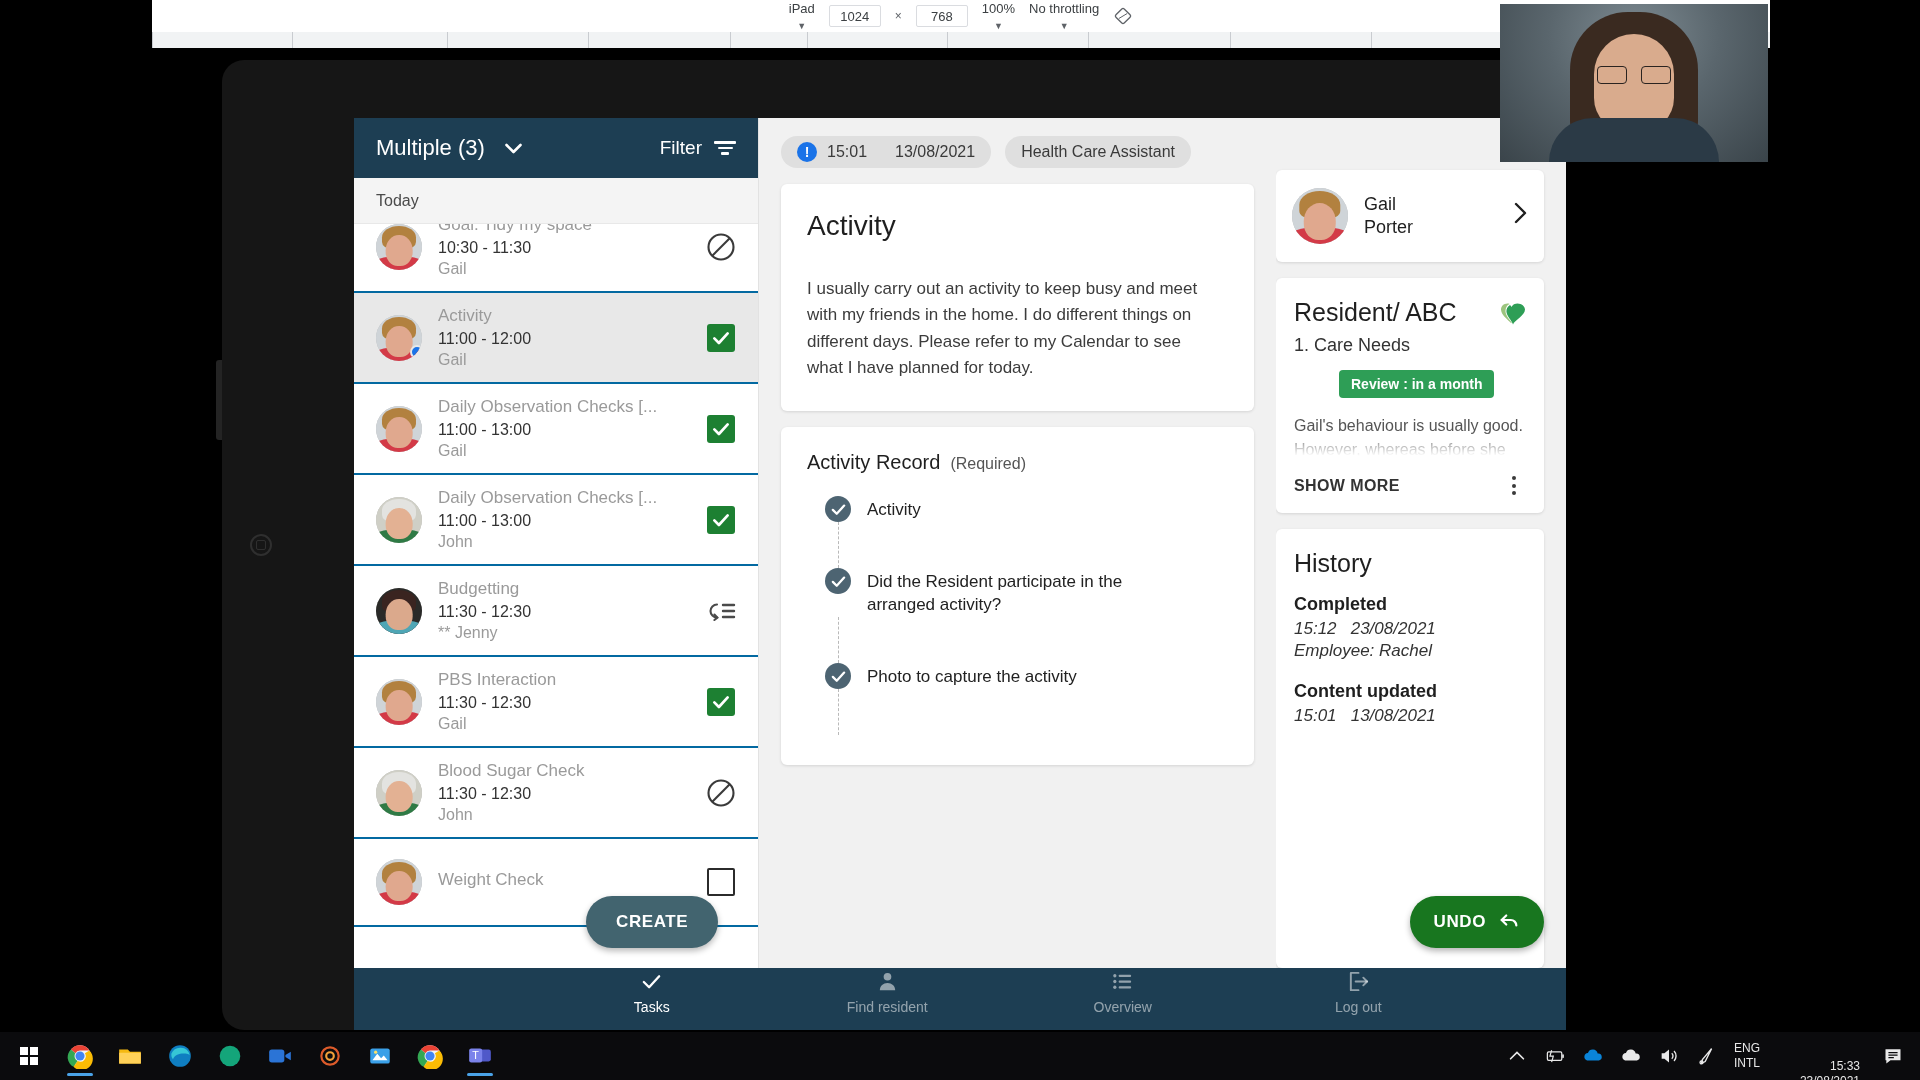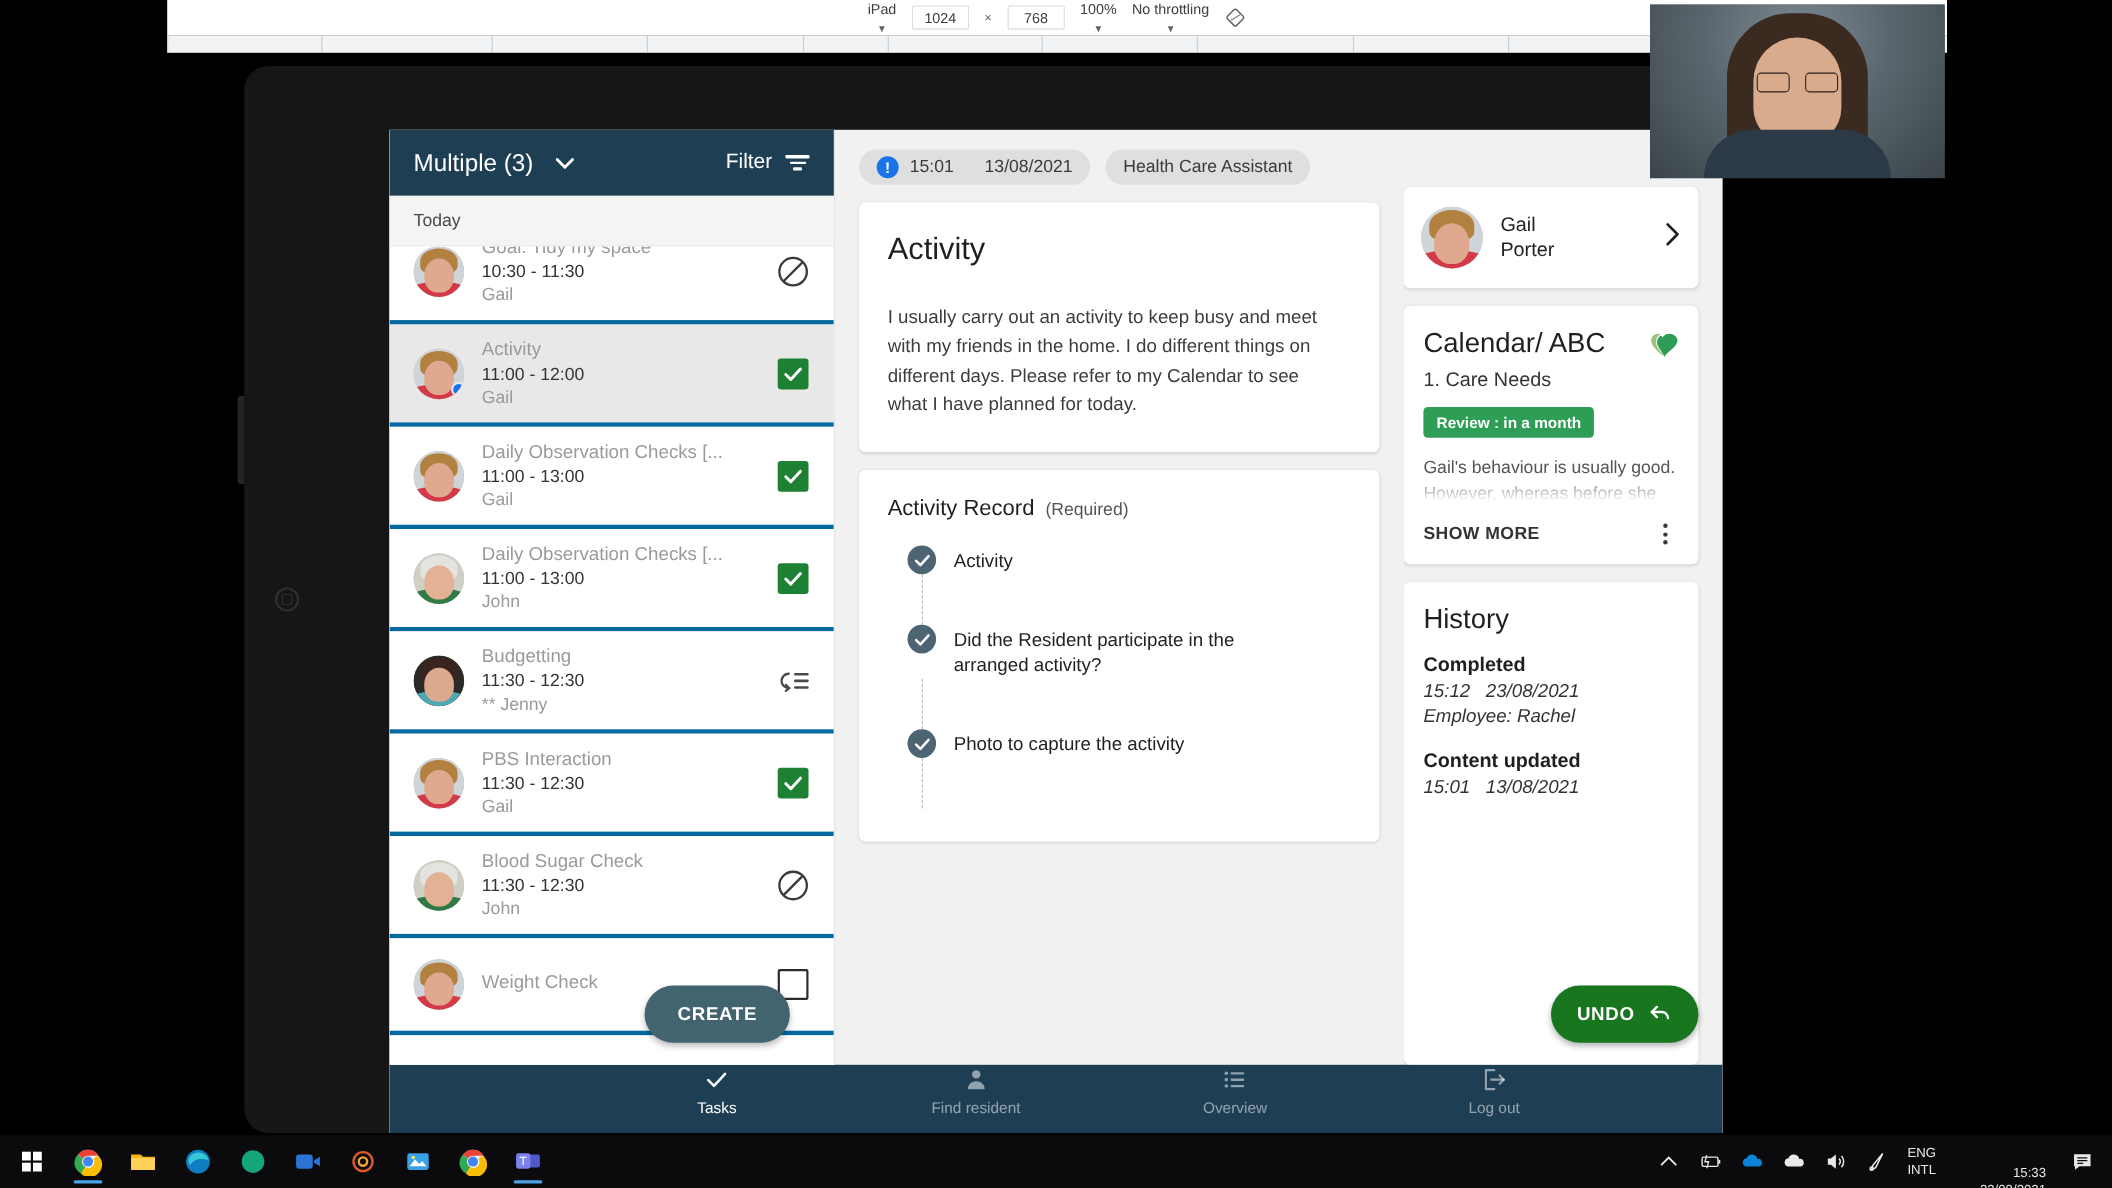"Goal: Tidy my space" .task-row { border-bottom: 4px solid #0369a1 -> 2px solid #0369a1 }
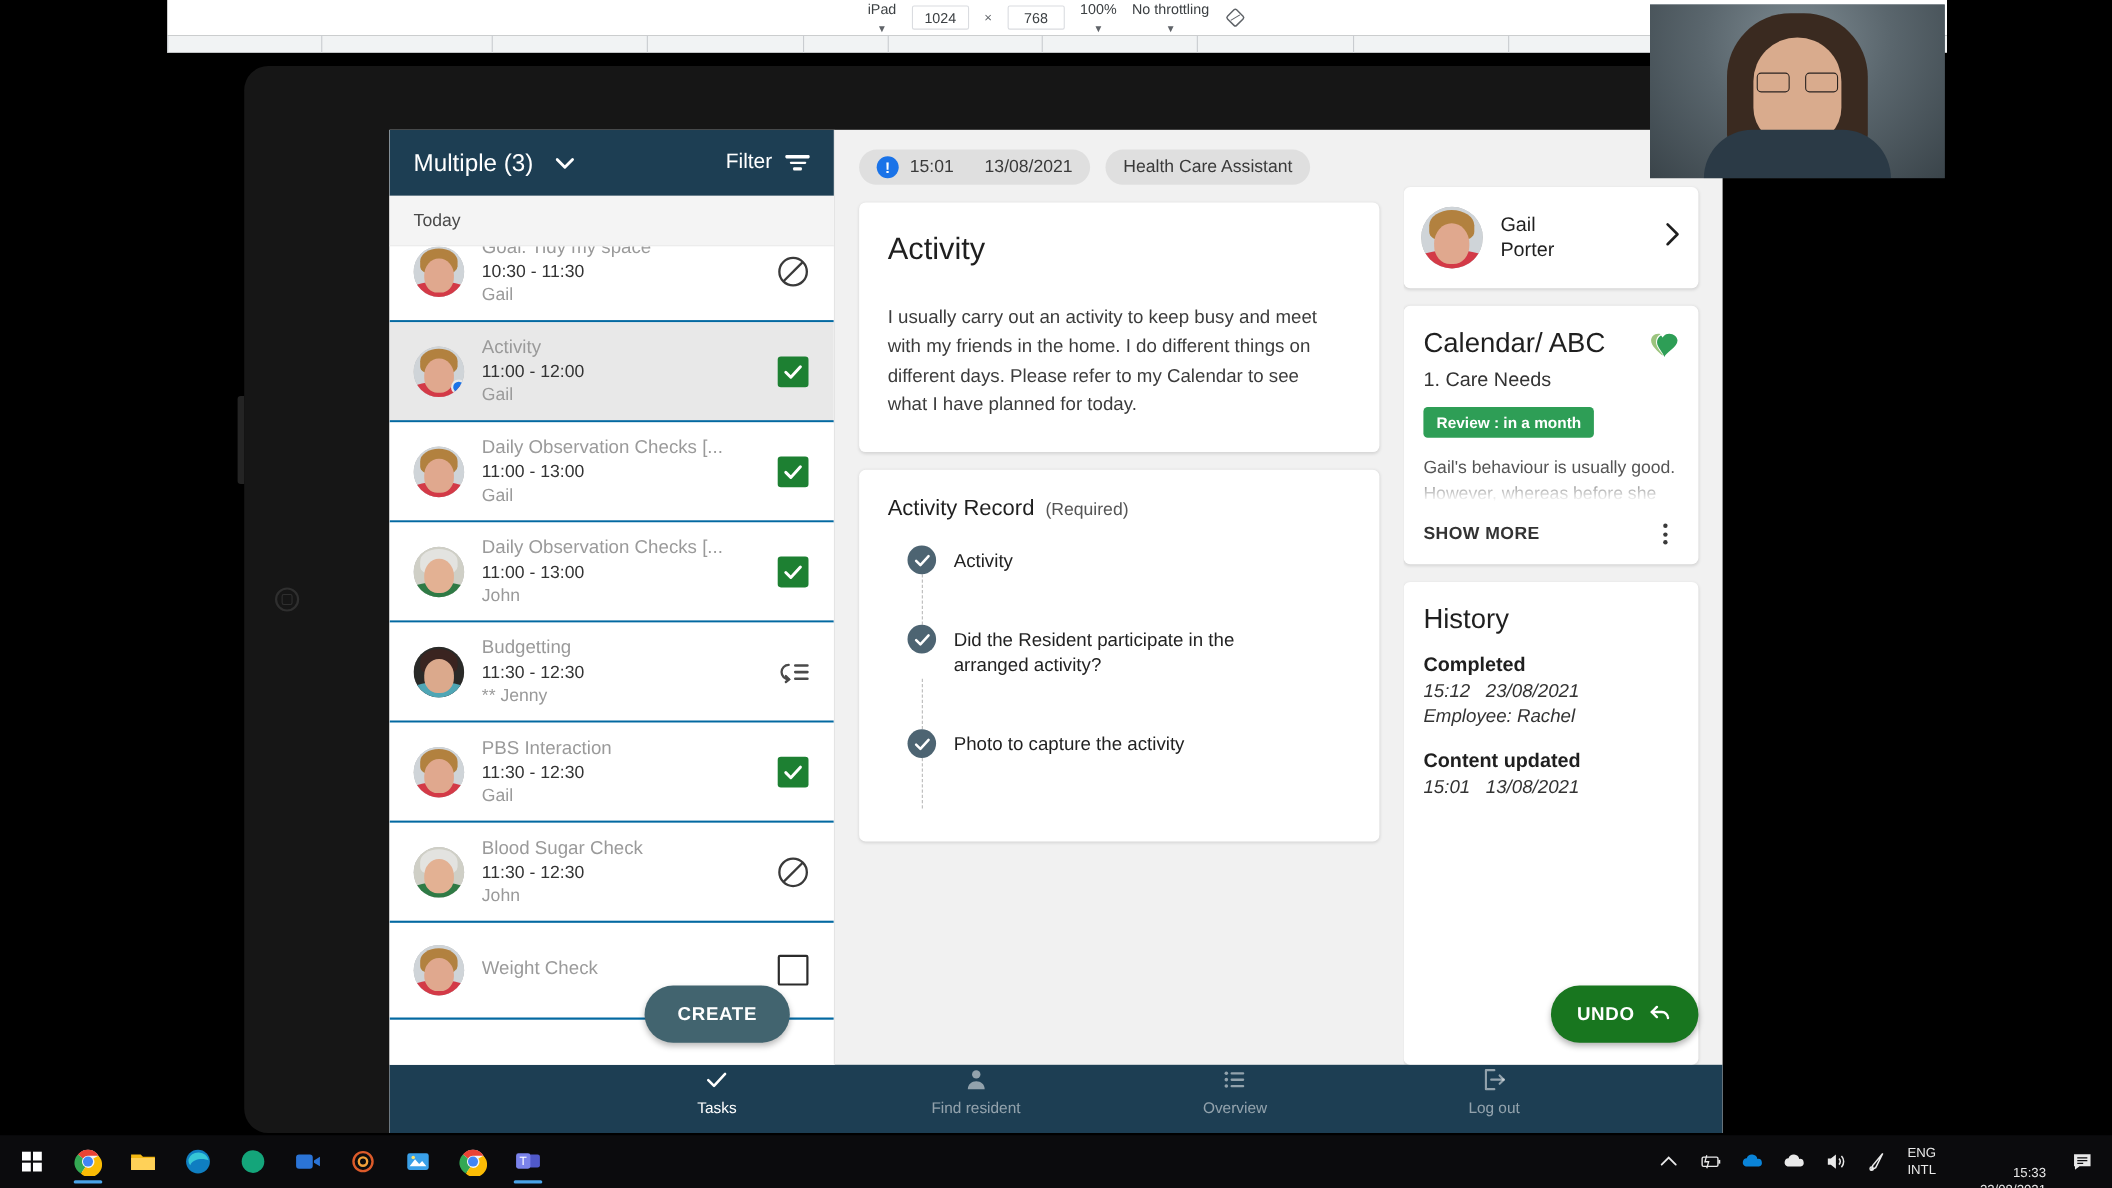"Calendar/ ABC" div.bh-title { text: Calendar/ -> Resident/ }
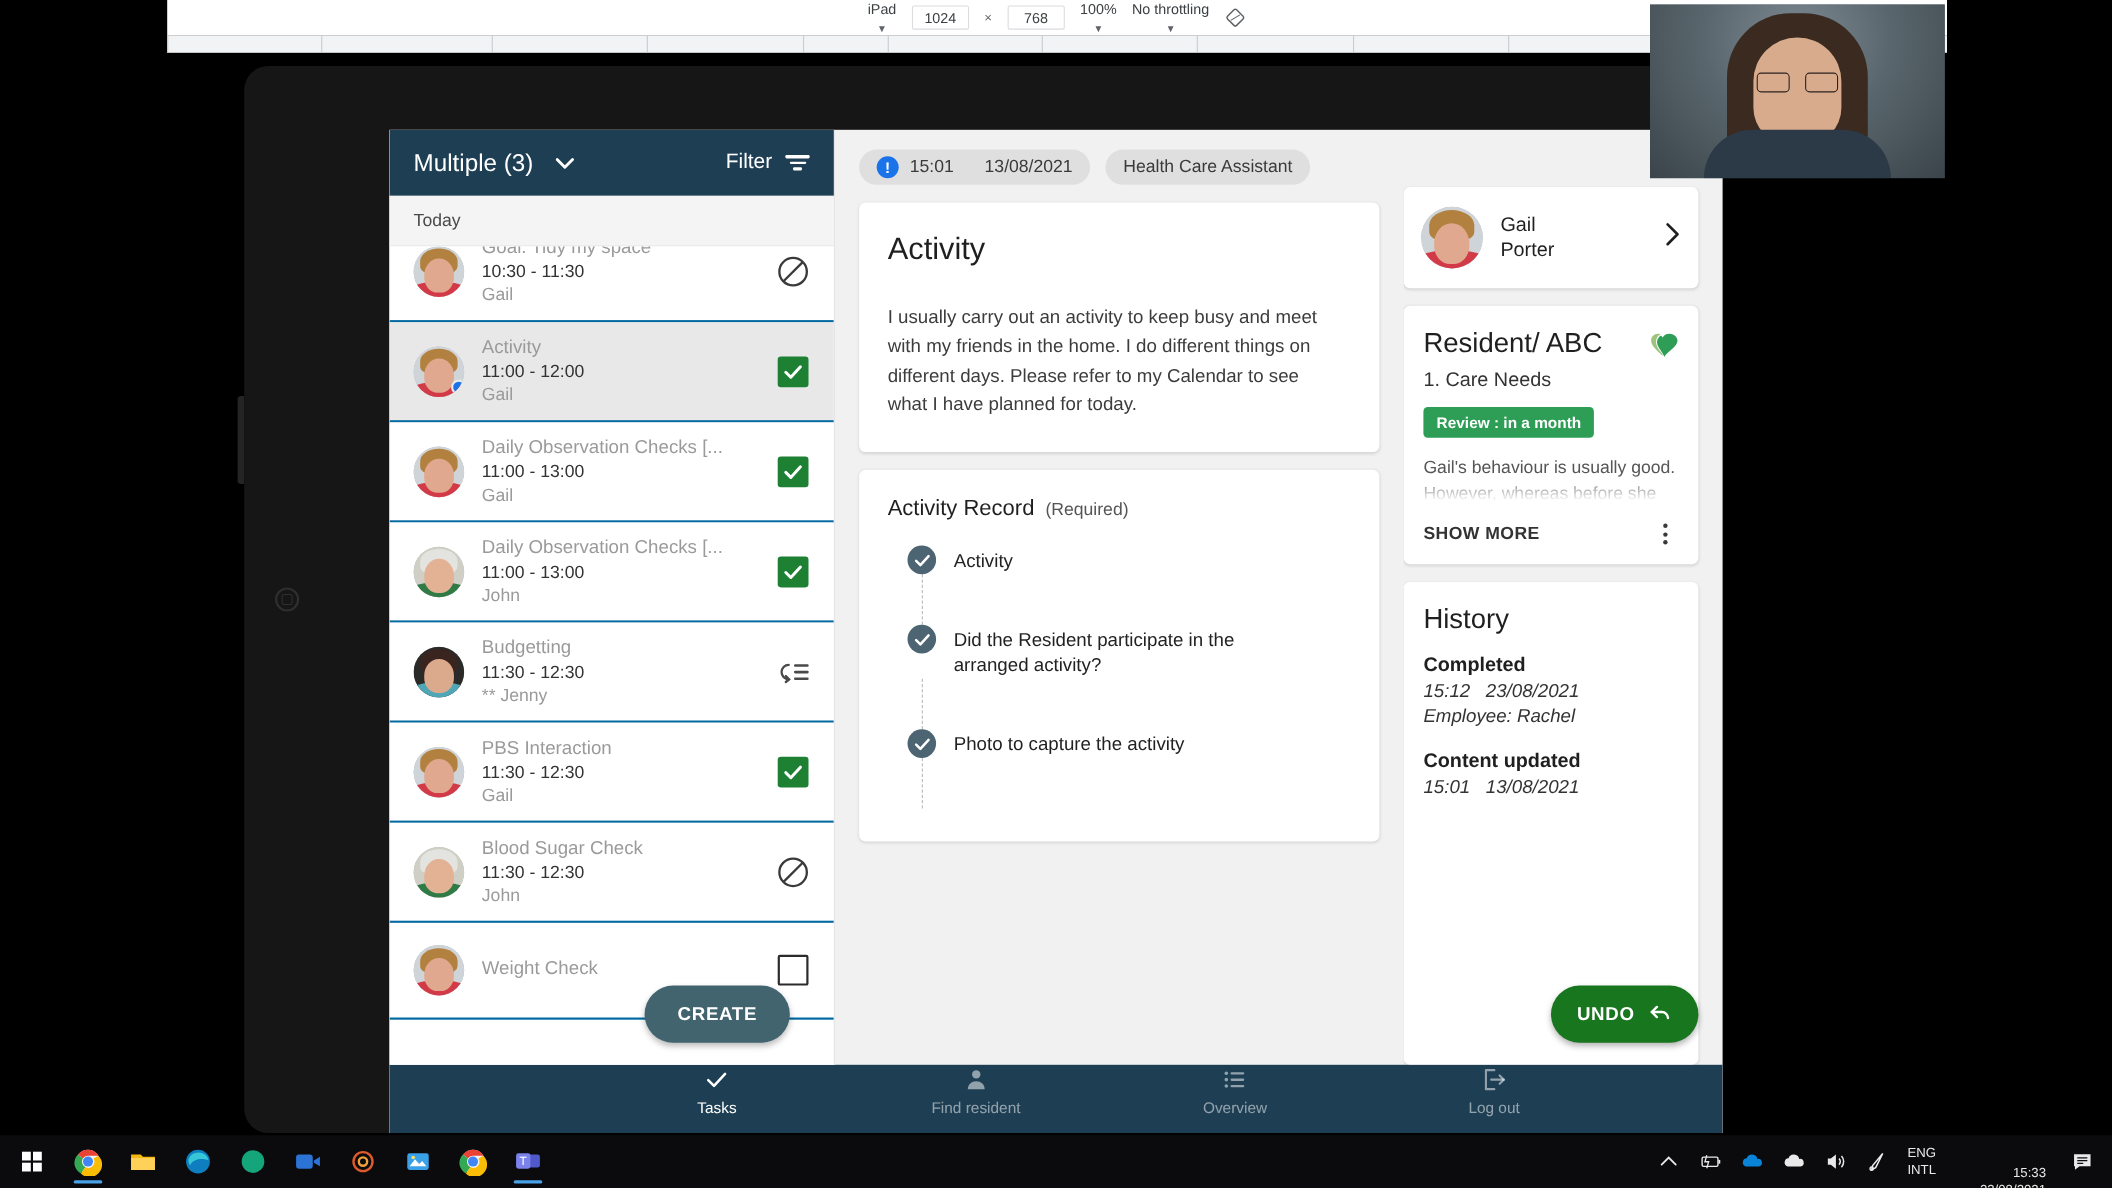"Review : in a month" .bh-badge { margin-left: none -> 45px }
